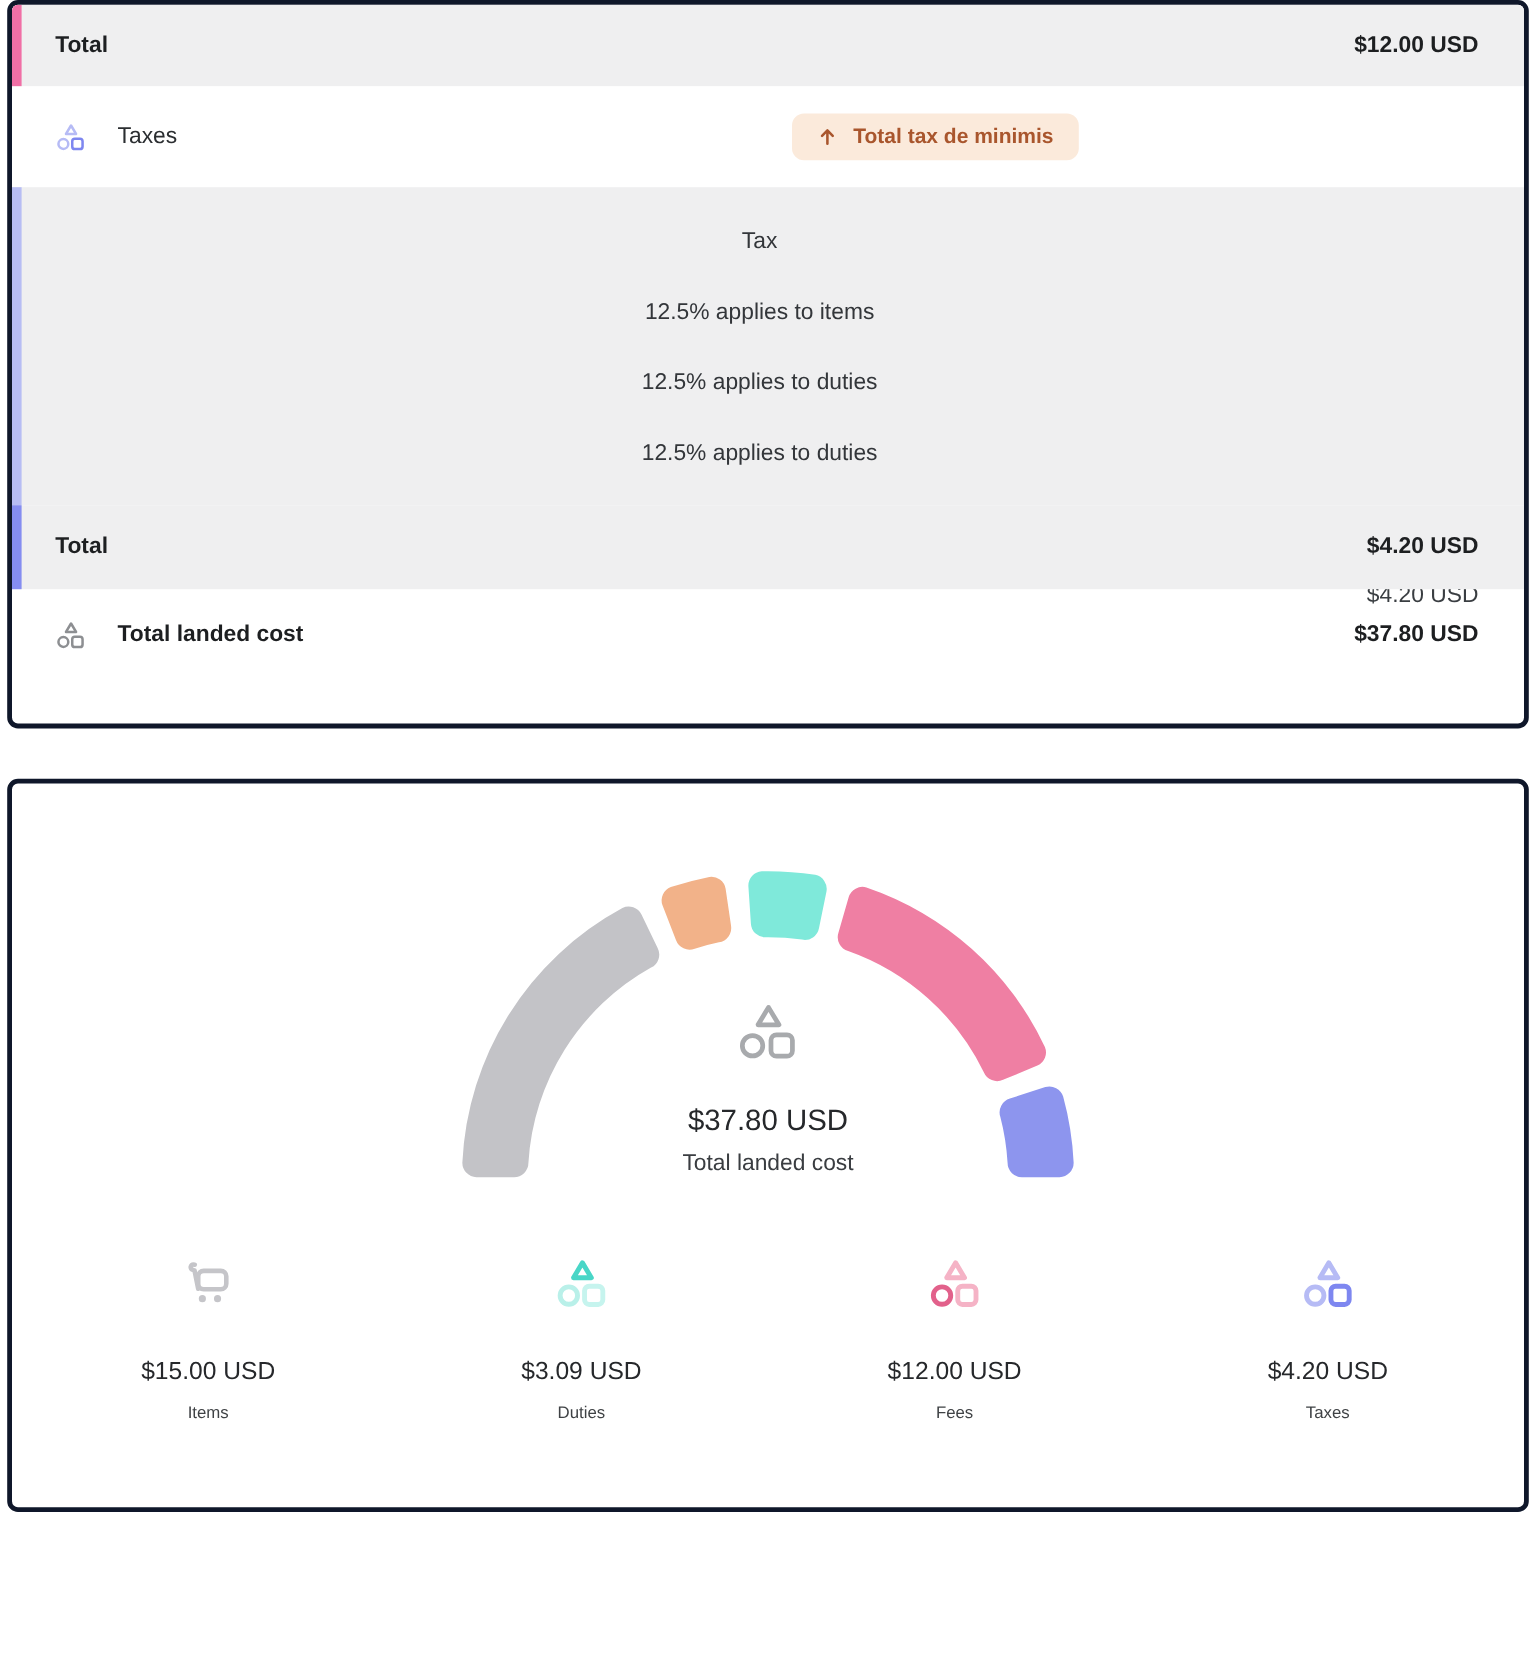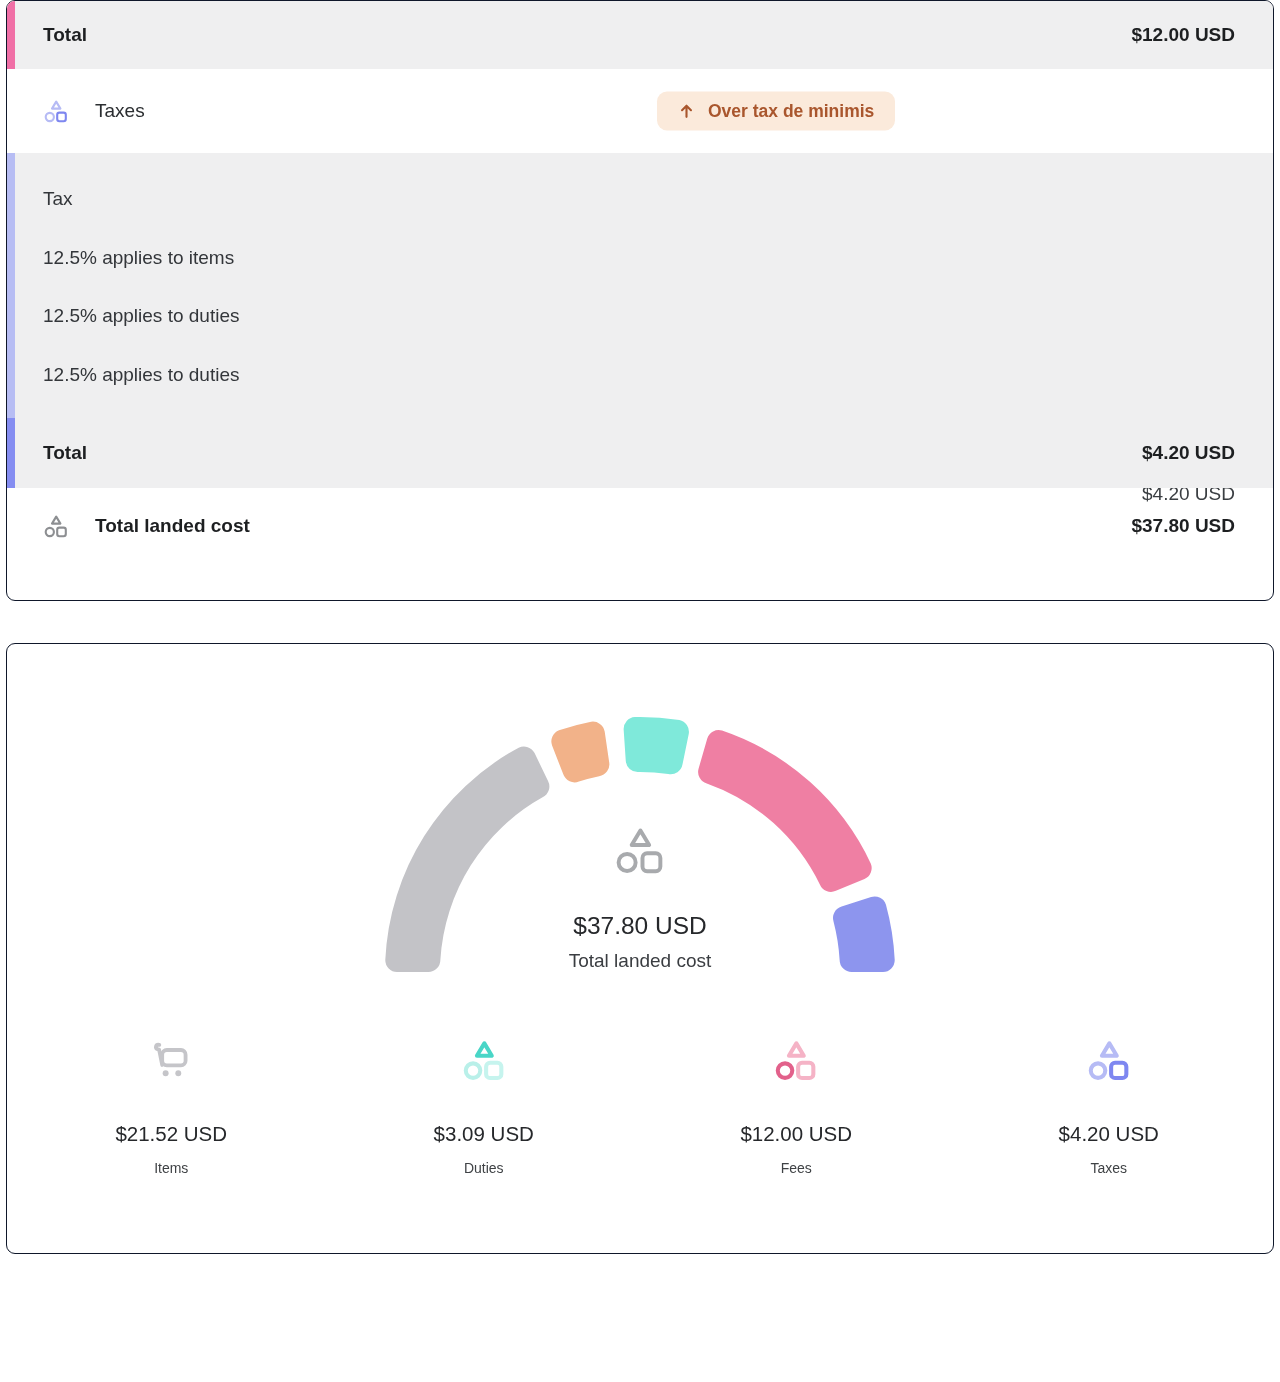"Total" .card { border: 1px solid #0f172a -> 4px solid #0f172a }
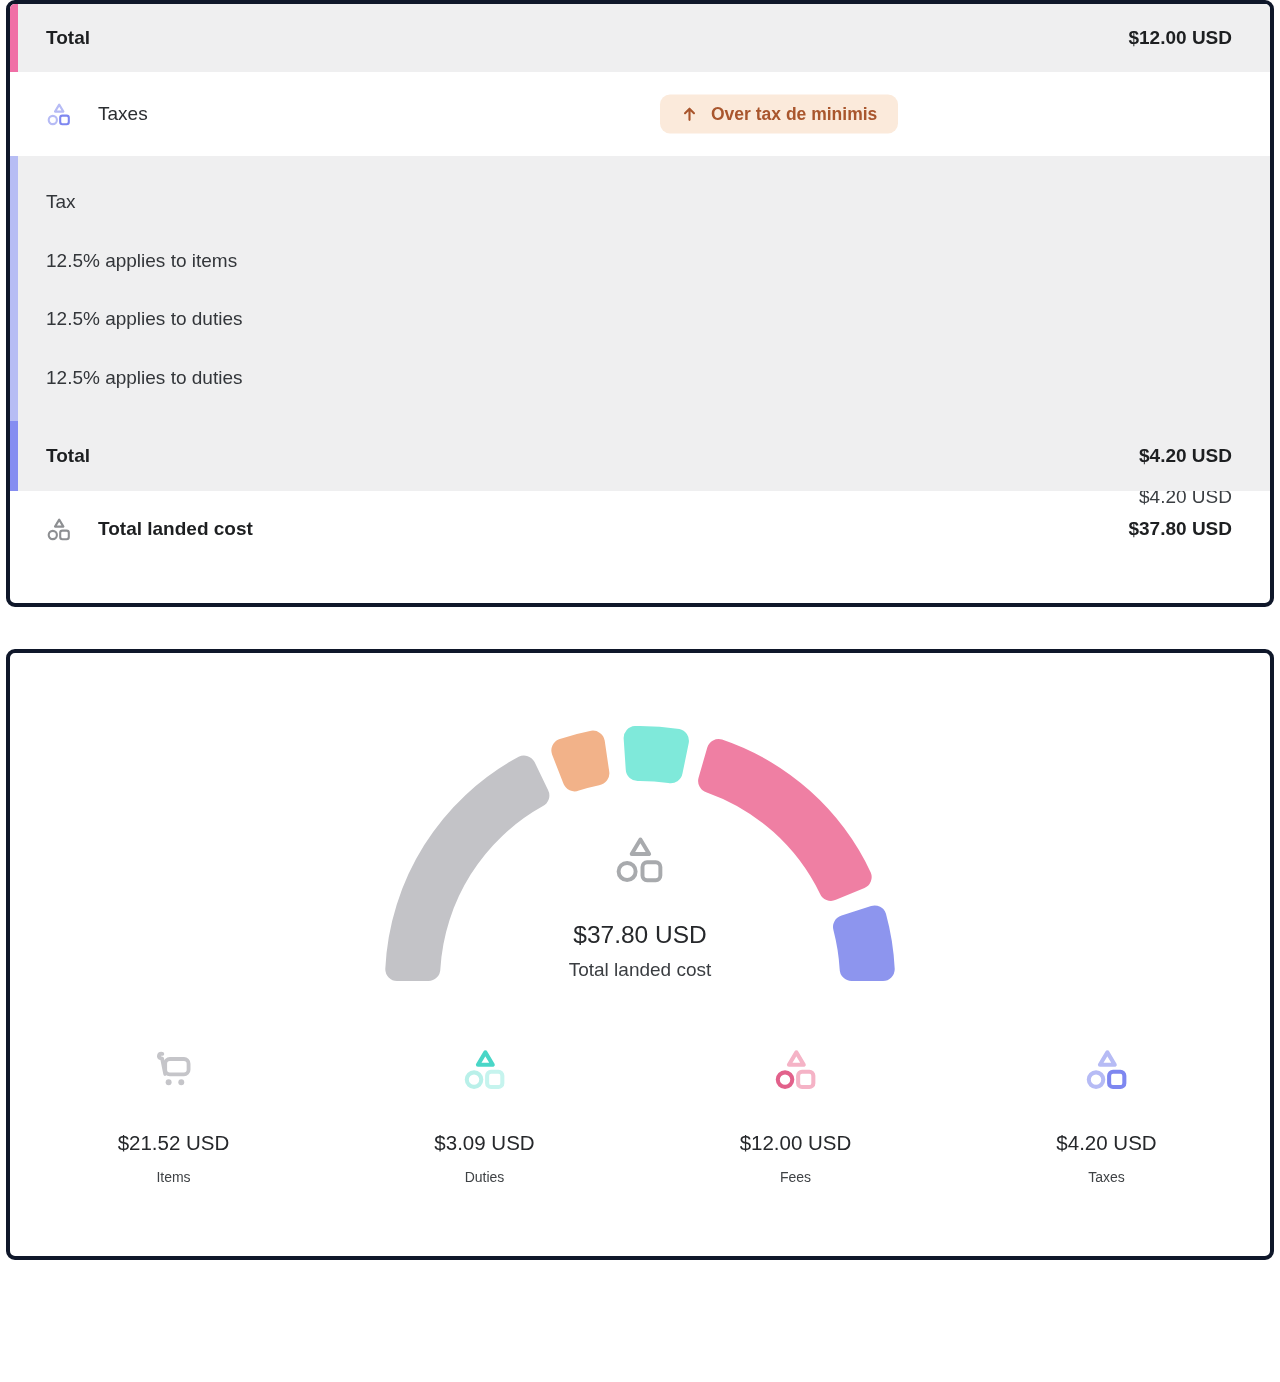"Over tax de minimis" span.badge-text { text: Over -> Total }
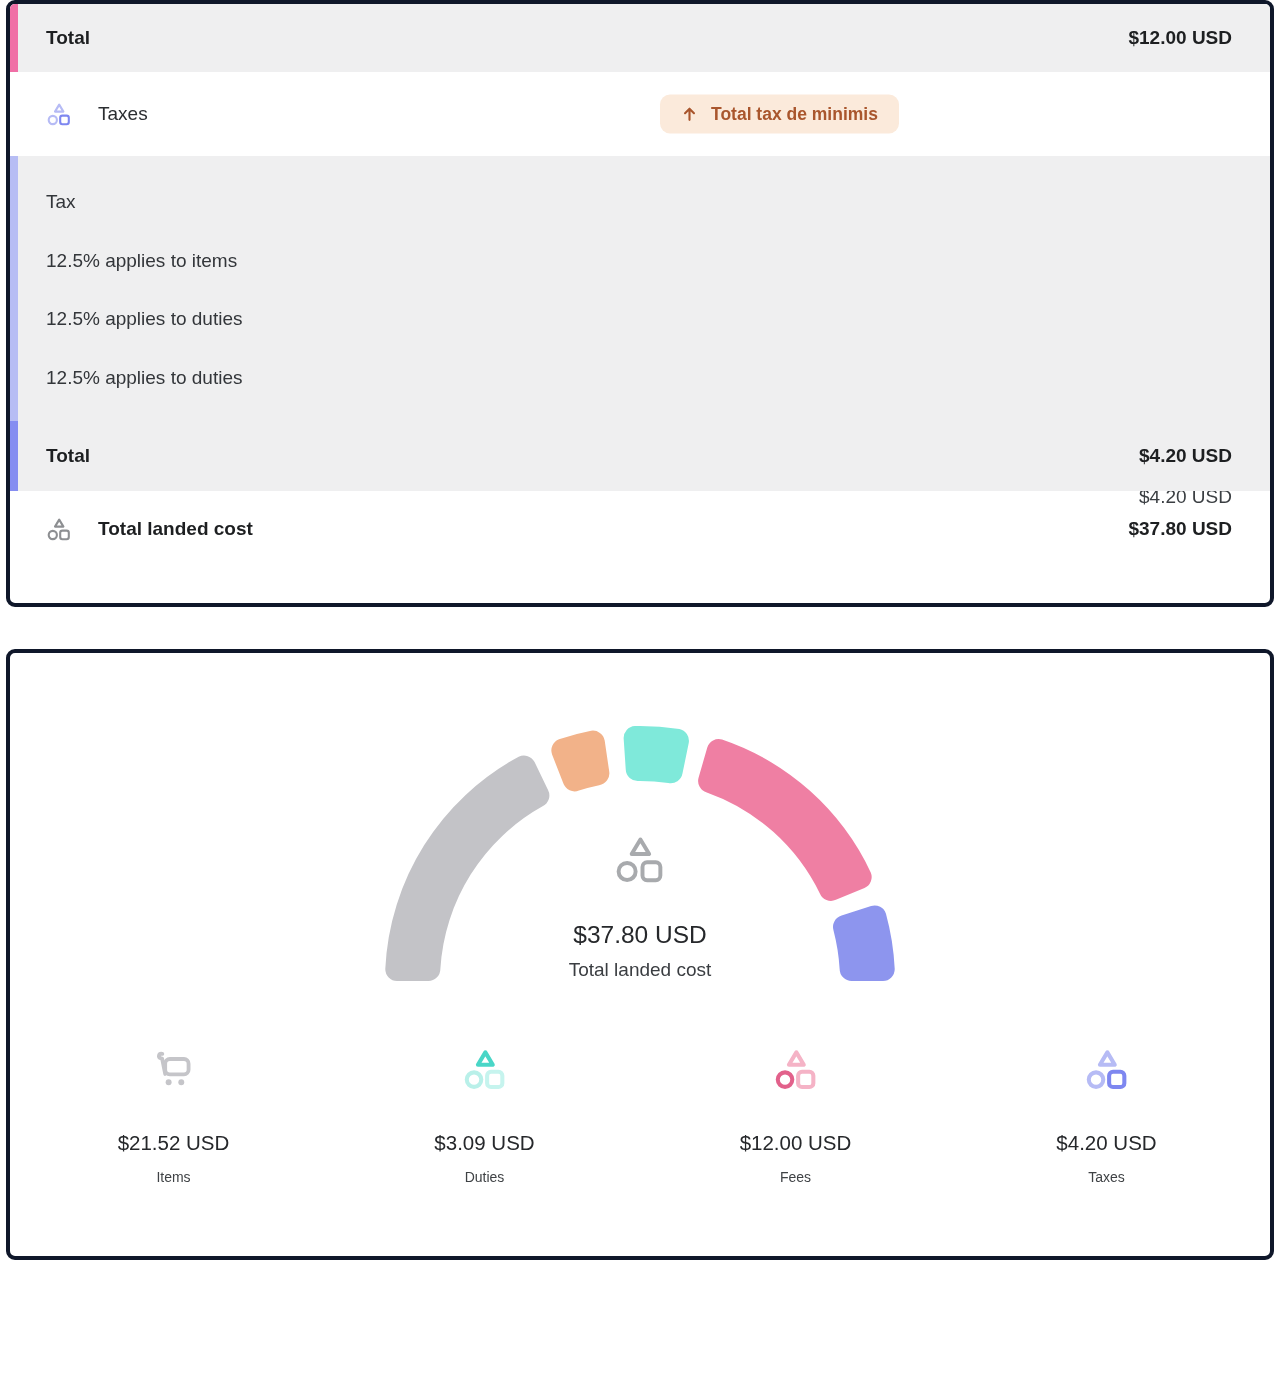"Tax" .tax-details { text-align: none -> center }
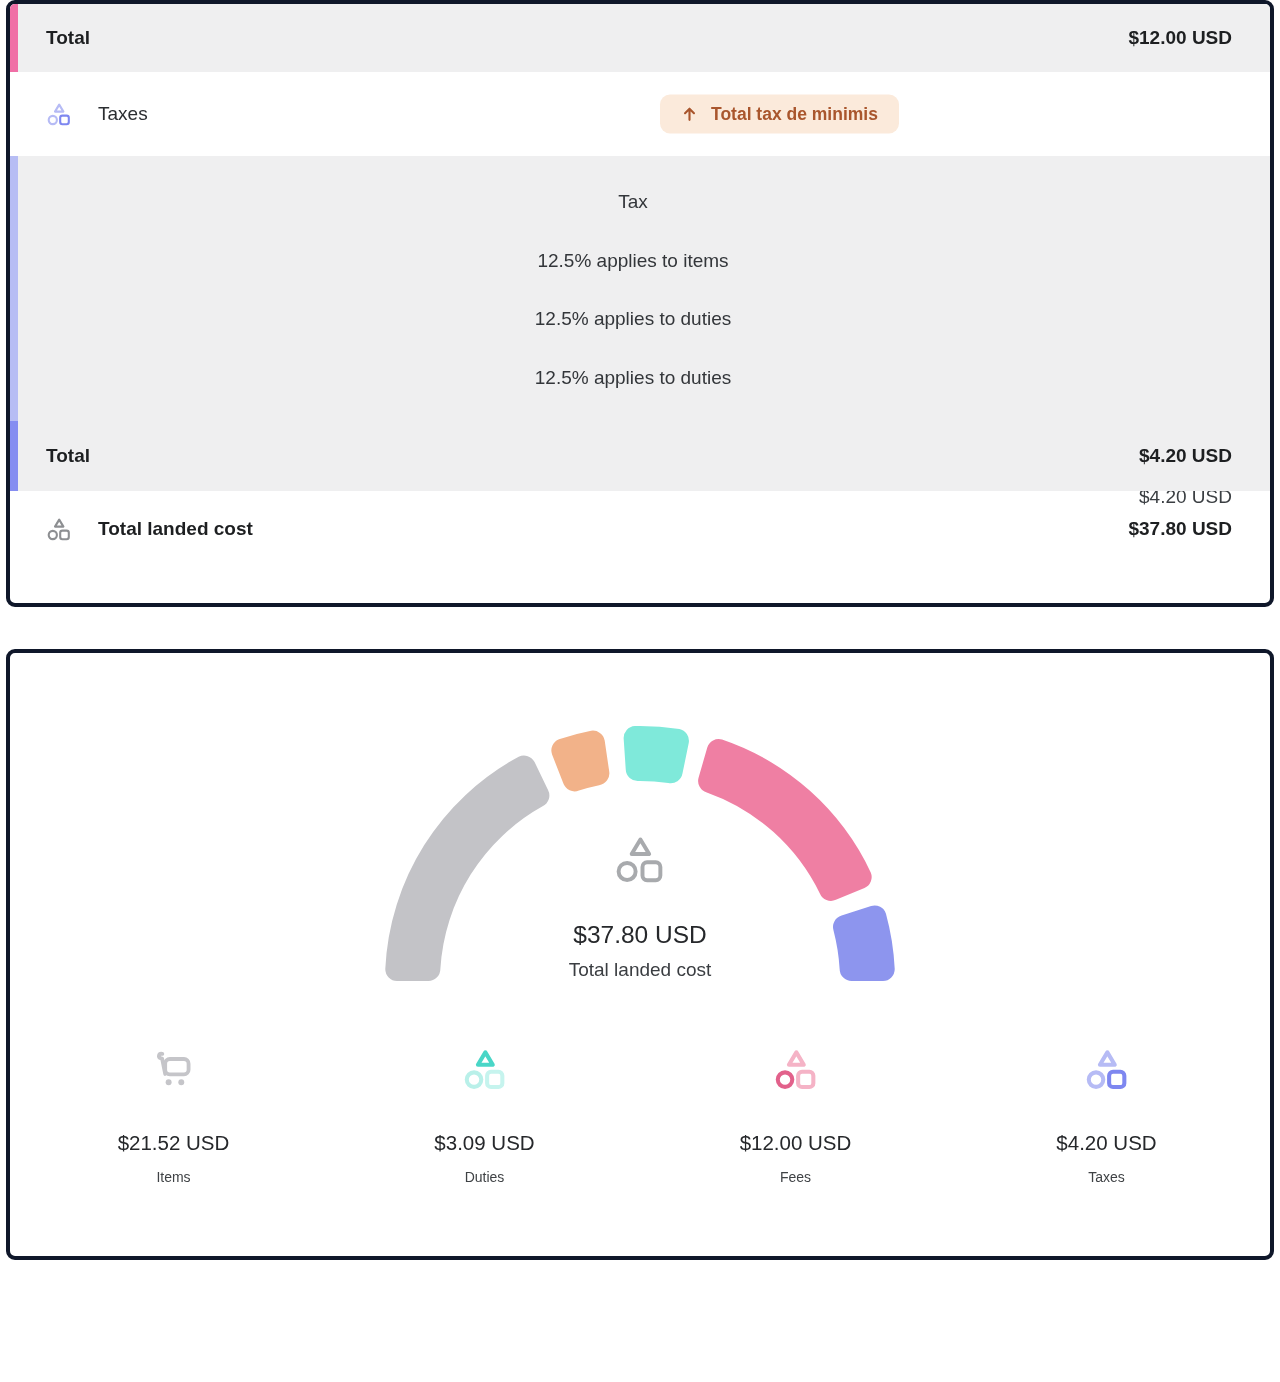"$21.52 USD" div.stat-value { text: $21.52 -> $15.00 }
